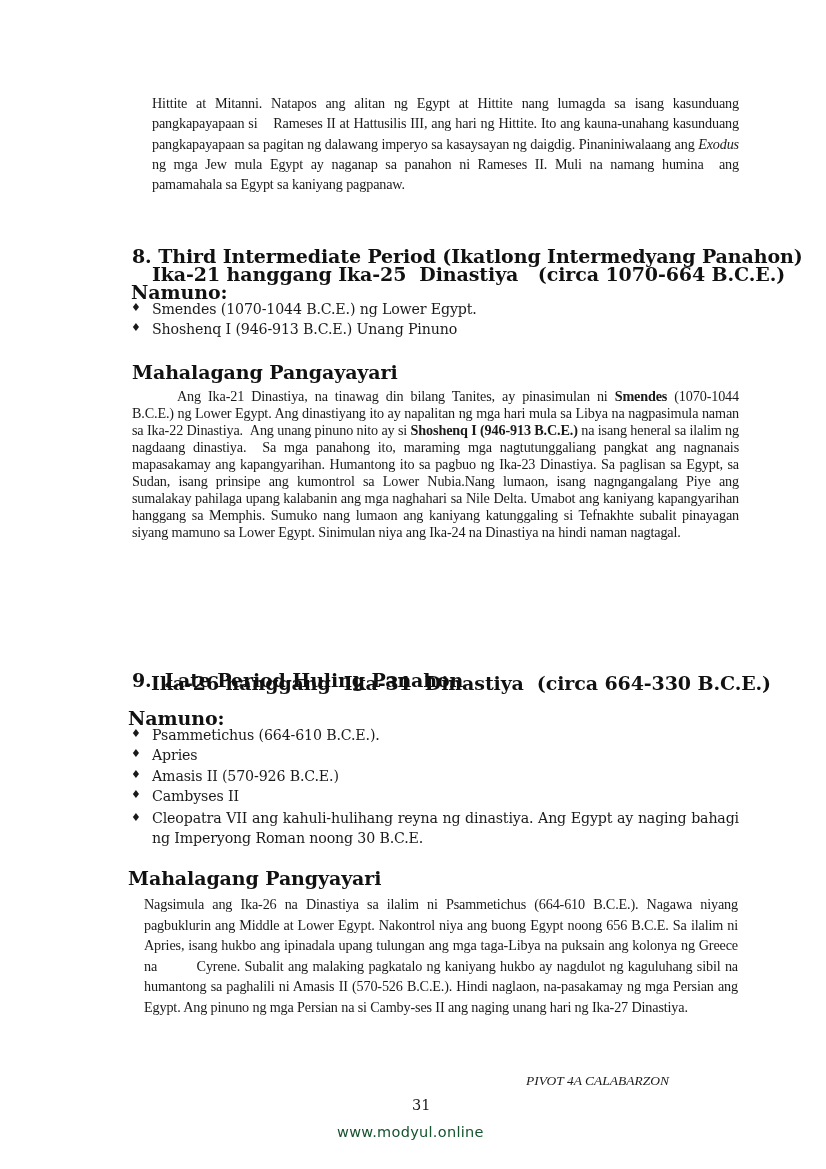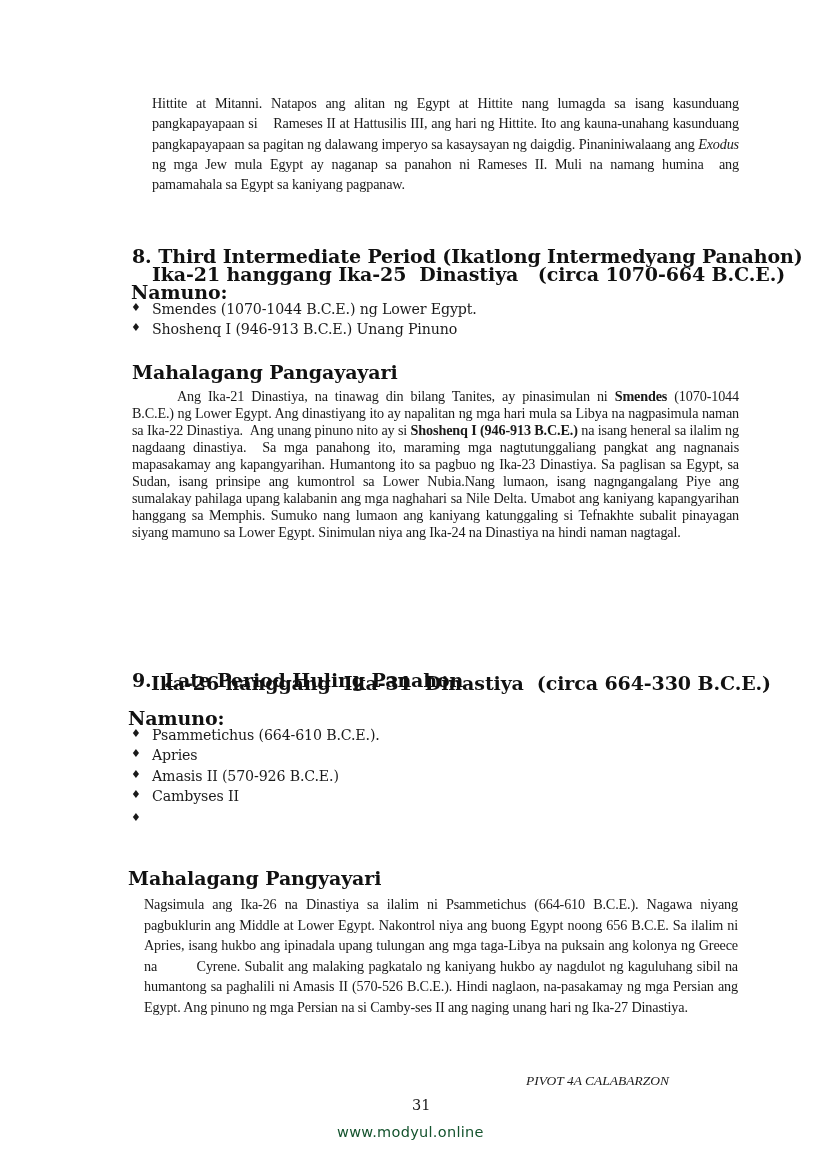"Cleopatra VII ang kahuli-hulihang reyna" span { html: none -> <span>Cleopatra VII ang kahuli-hulihang reyna ng dinastiya. Ang Egypt ay naging bahagi ng Imperyong Roman noong 30 B.C.E.</span> }
